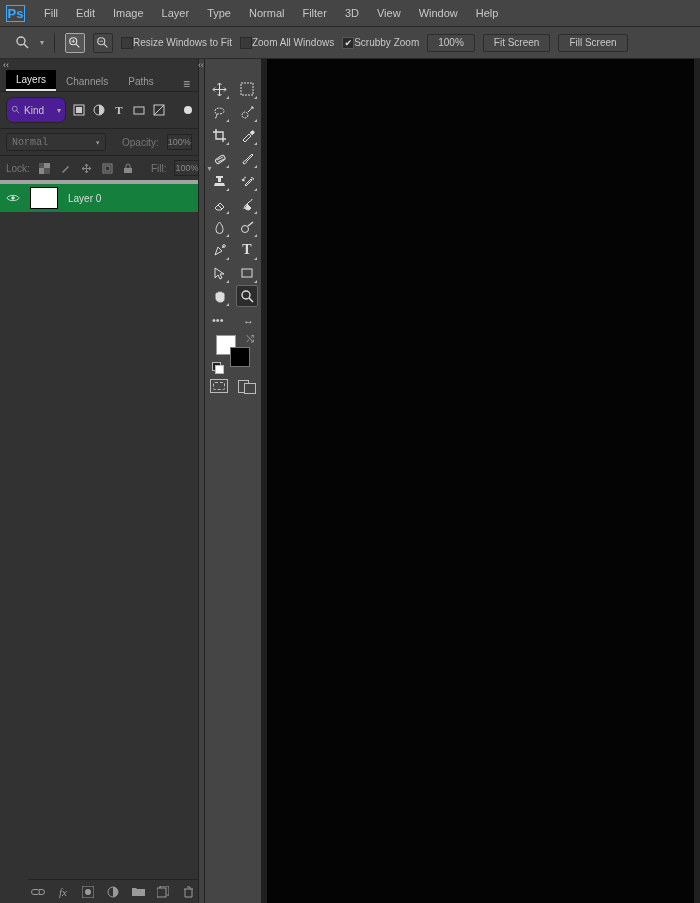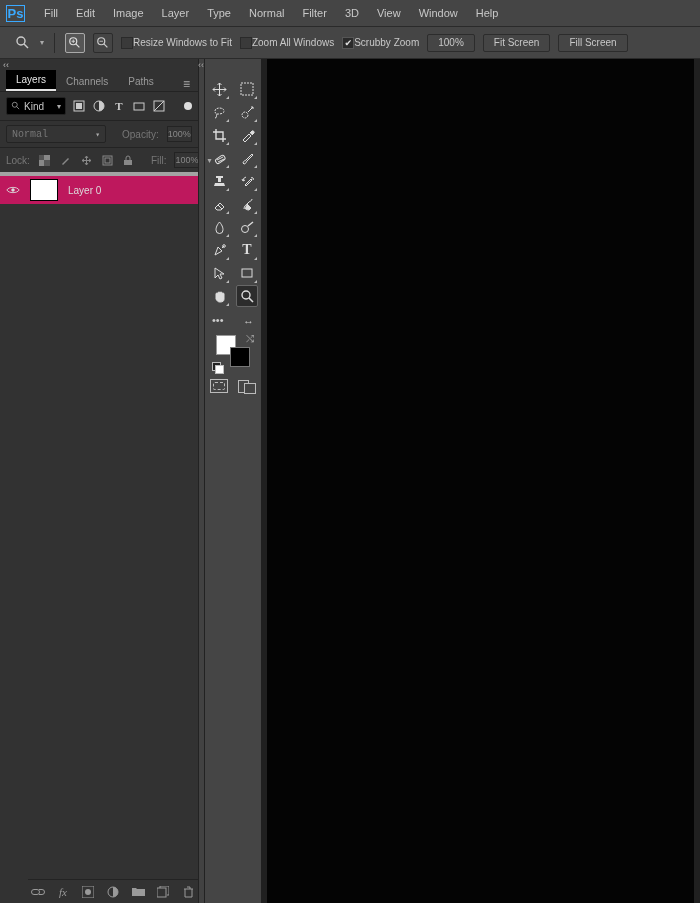"Kind" .kind-drop { background: #000000 -> #4c1d95; border-radius: 2px -> 7px; padding: 4px 4px -> 12px 4px }
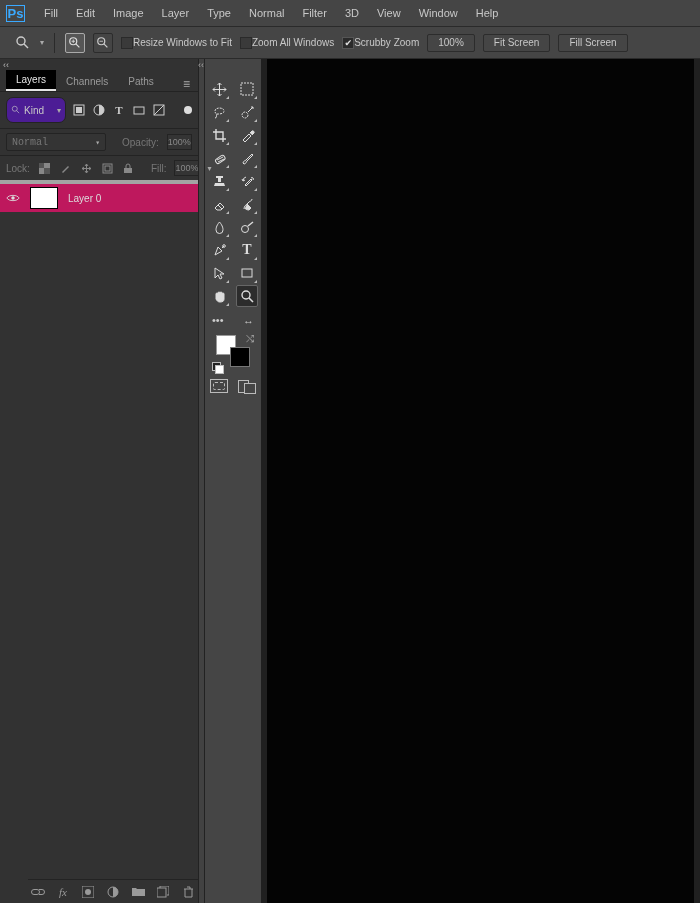"Layer 0" .layer-item { background: #be185d -> #15803d }
